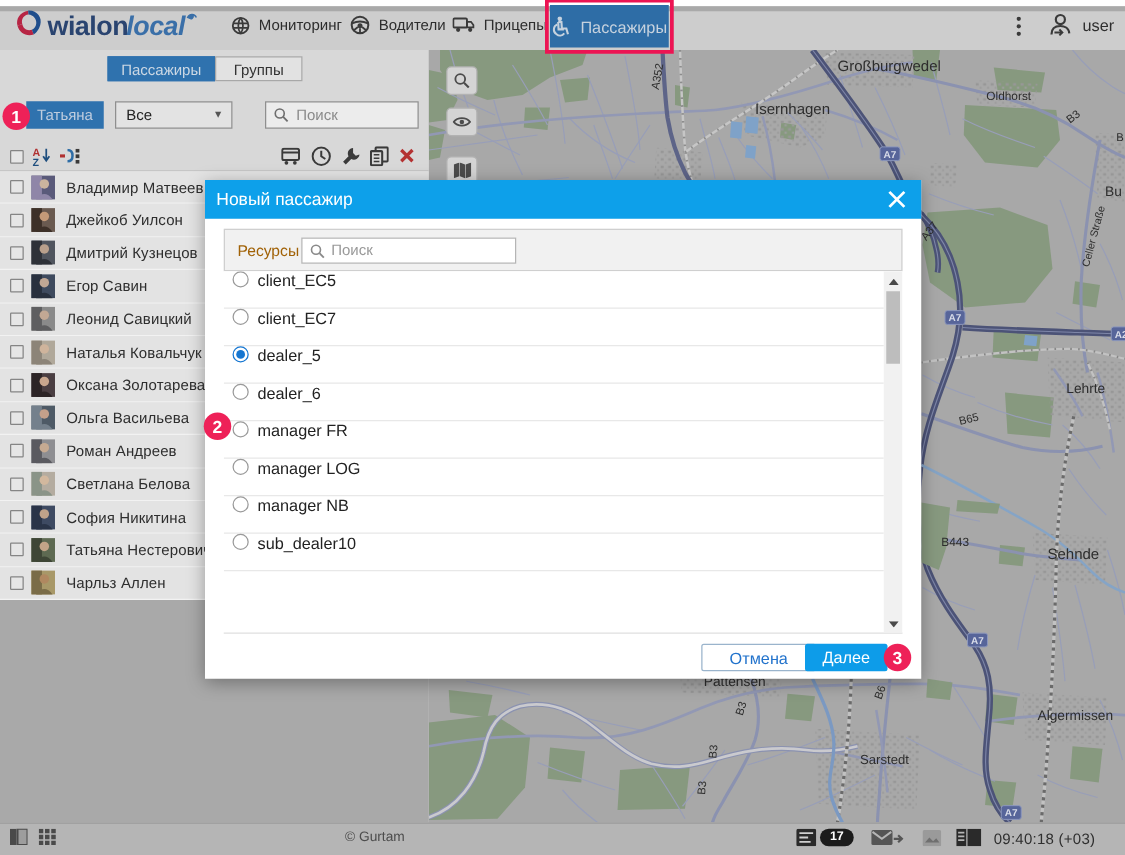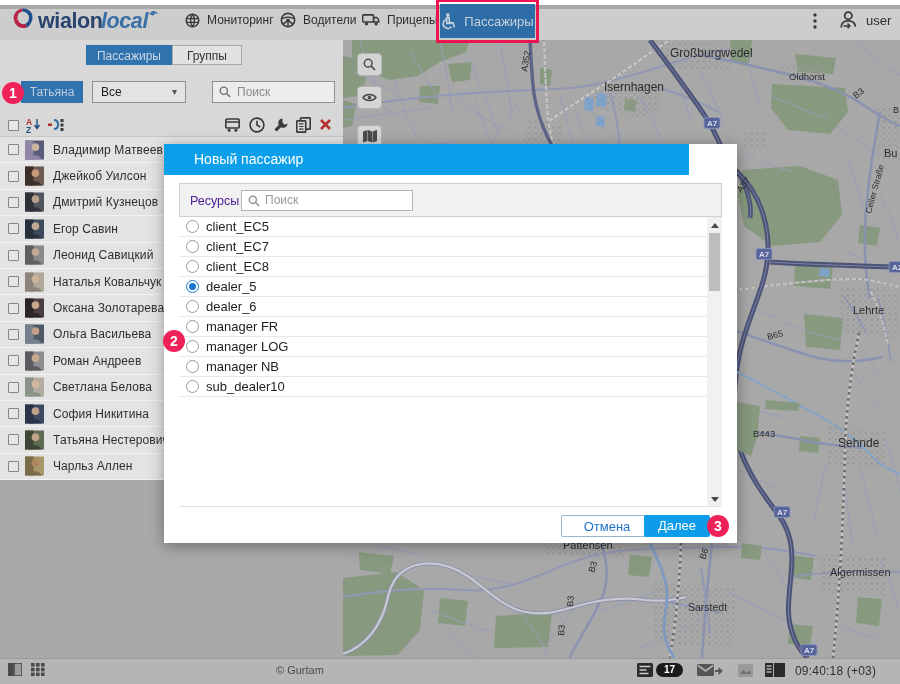"Новый пассажир" #mhead { padding-left: 30px -> 9px; width: 525px -> 573px }
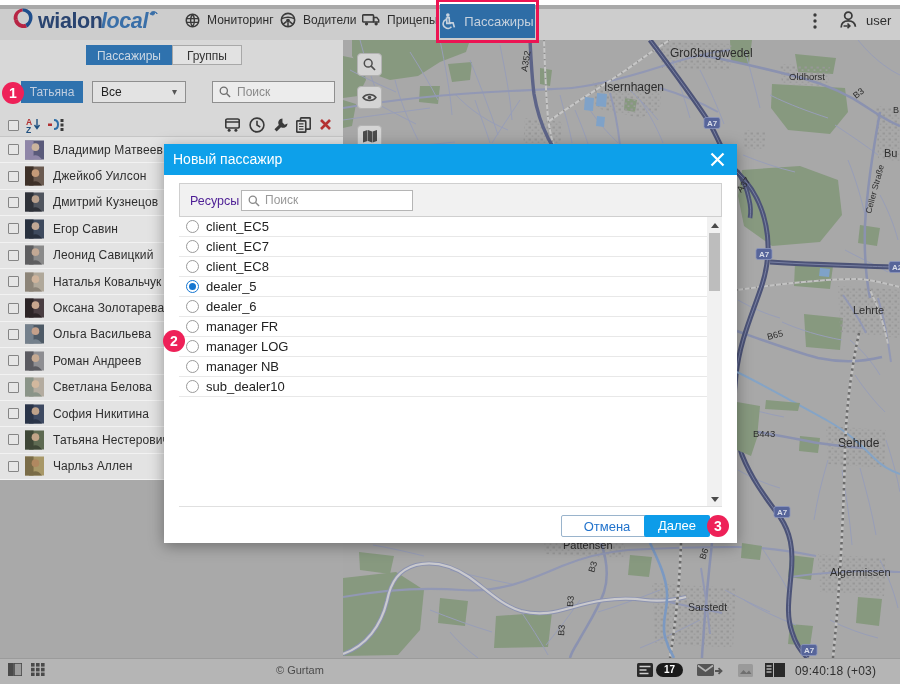"Ресурсы" #reslbl { color: #4c1d95 -> #a16207 }
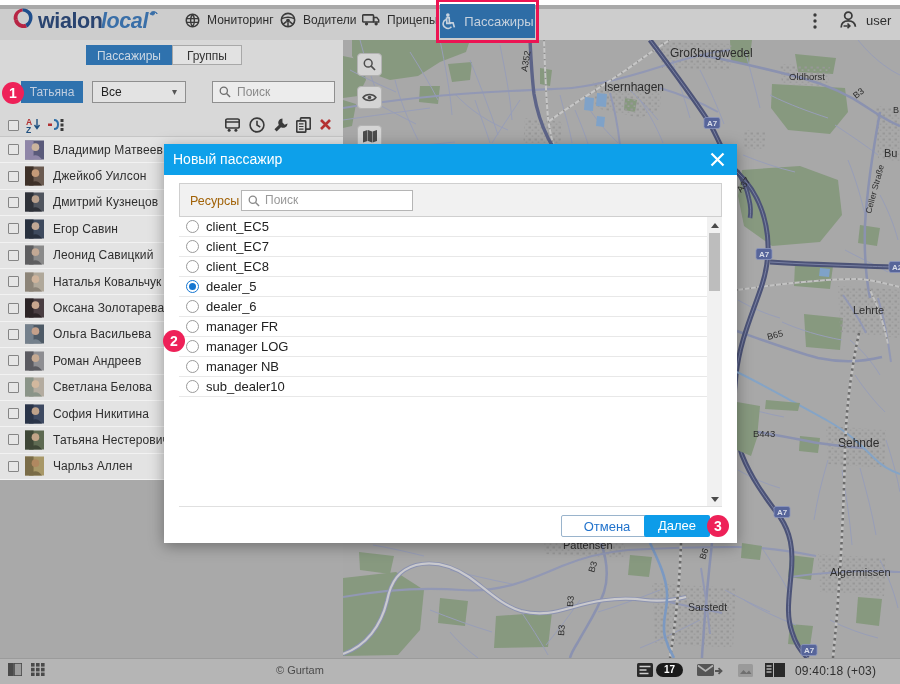"client_EC5" .mrow { align-items: center -> flex-start; height: 20px -> 30px }
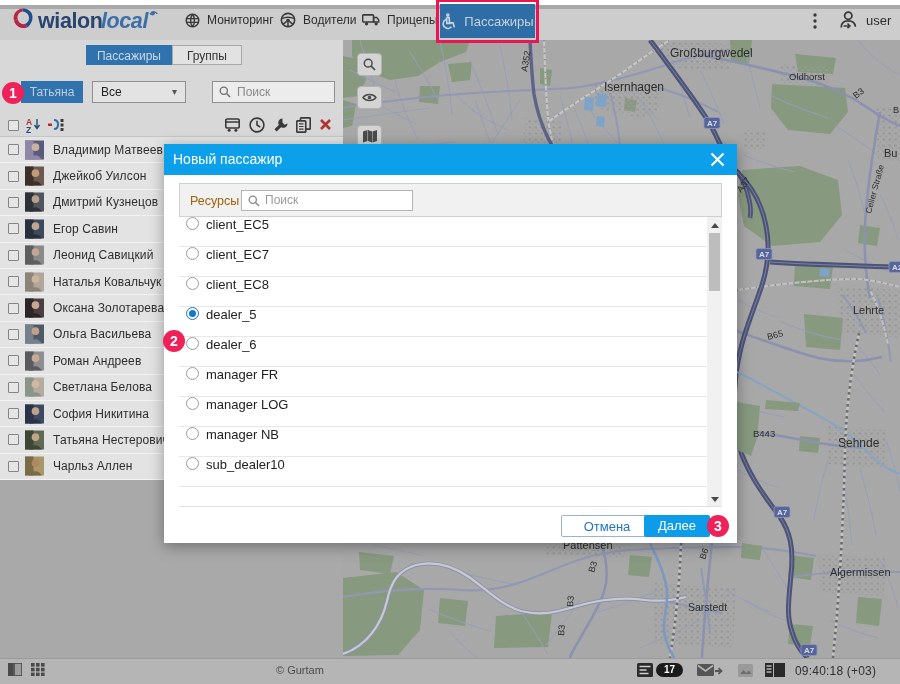"client_EC8" div.mrow { html: <div> <div></div> <span>client_EC8</span> </div> -> none }
